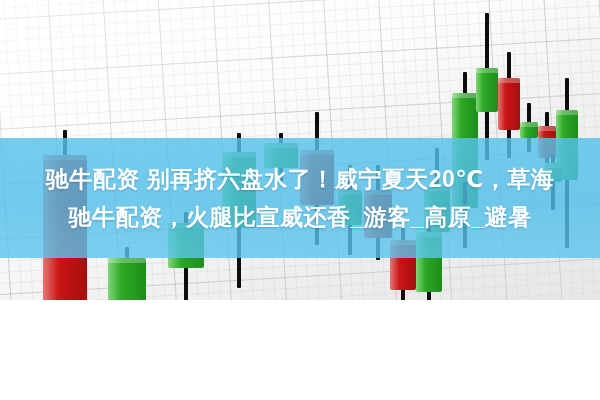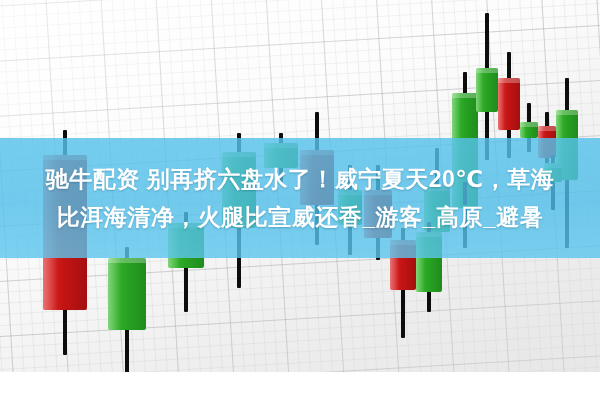"驰牛配资 别再挤六盘水了！威宁夏天20℃，草海" #stage { height: 372px -> 300px }
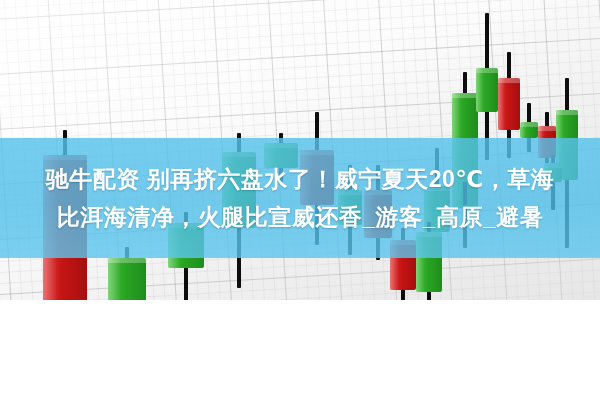"比洱海清净，火腿比宣威还香_游客_高原_避暑" div.line { text: 比洱海清净 -> 驰牛配资 }
